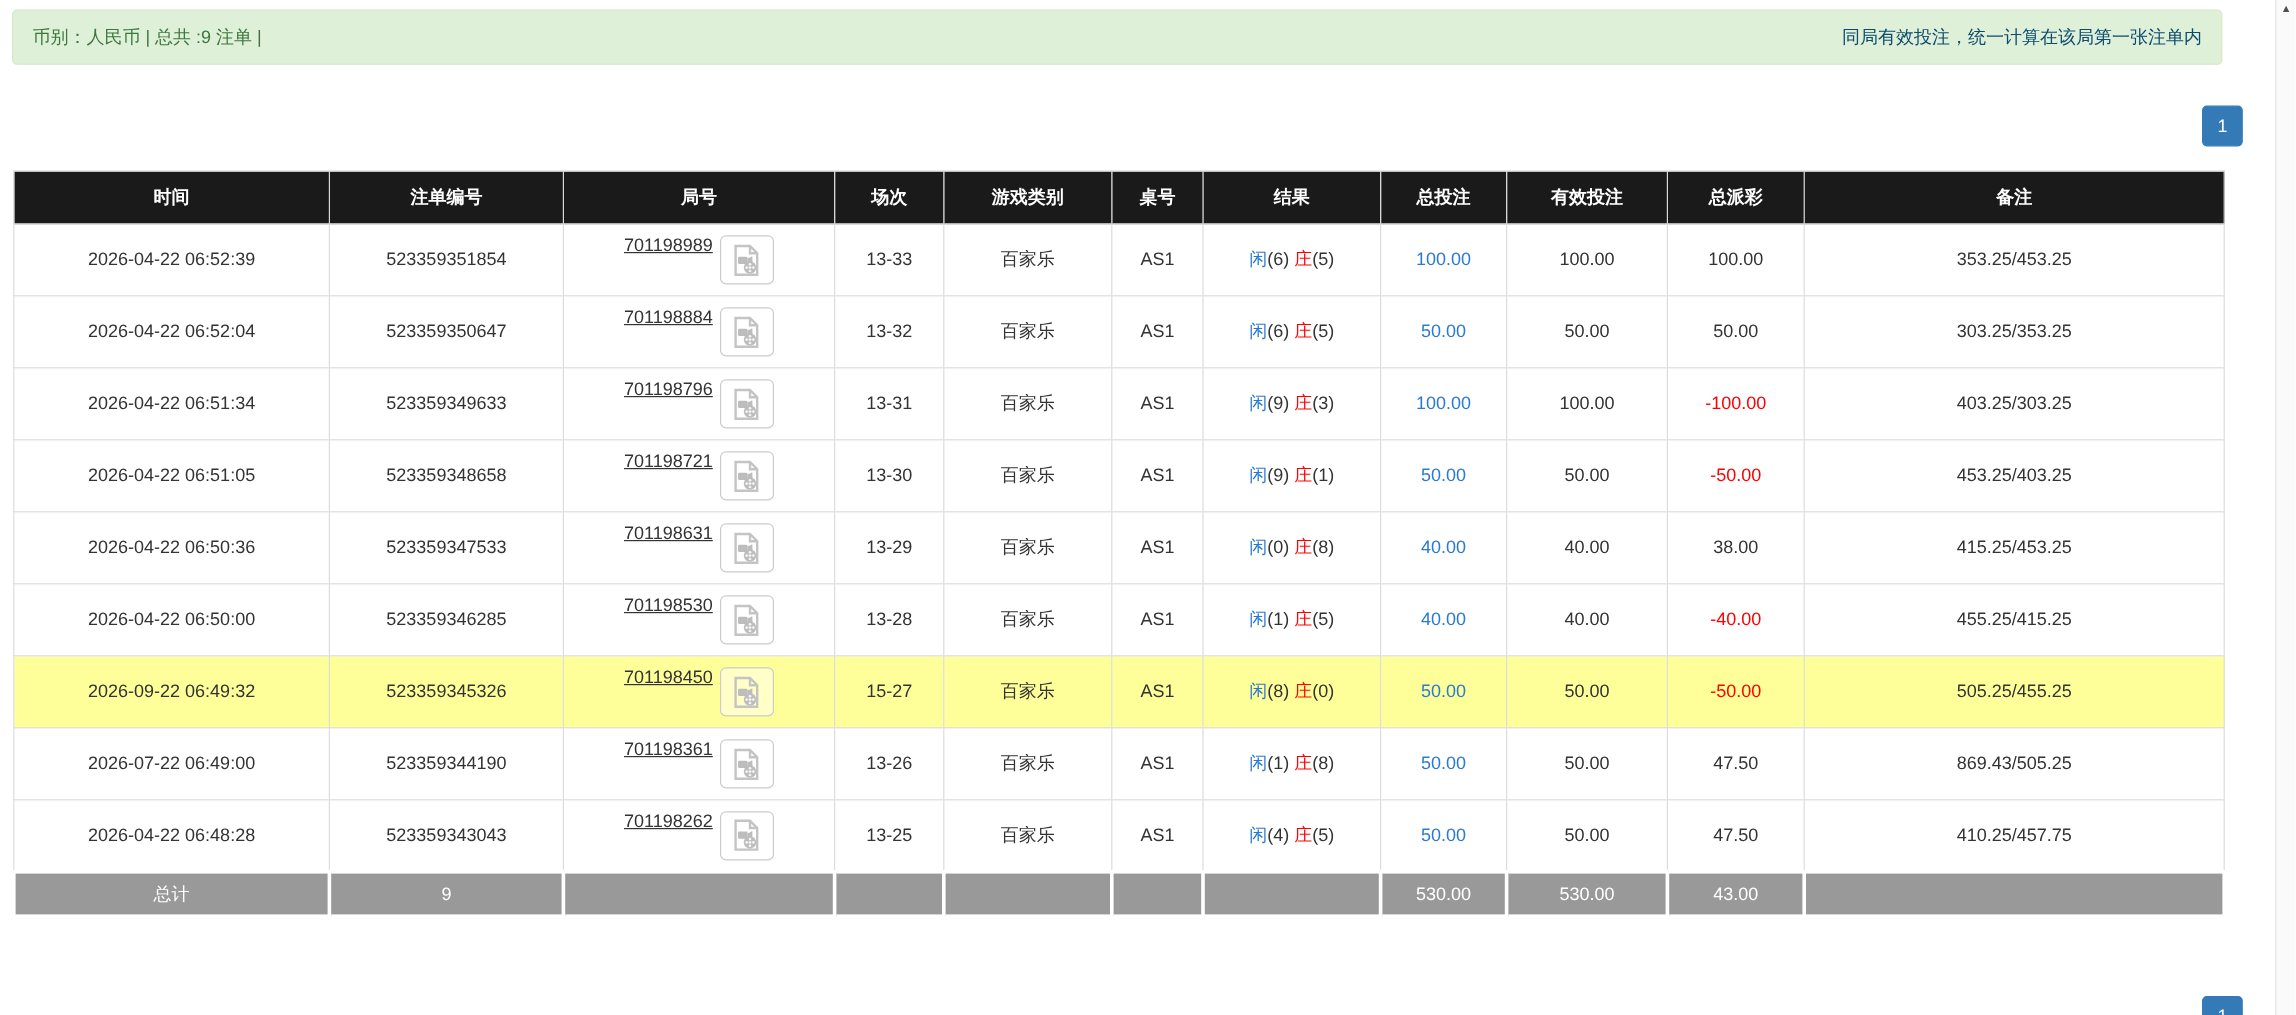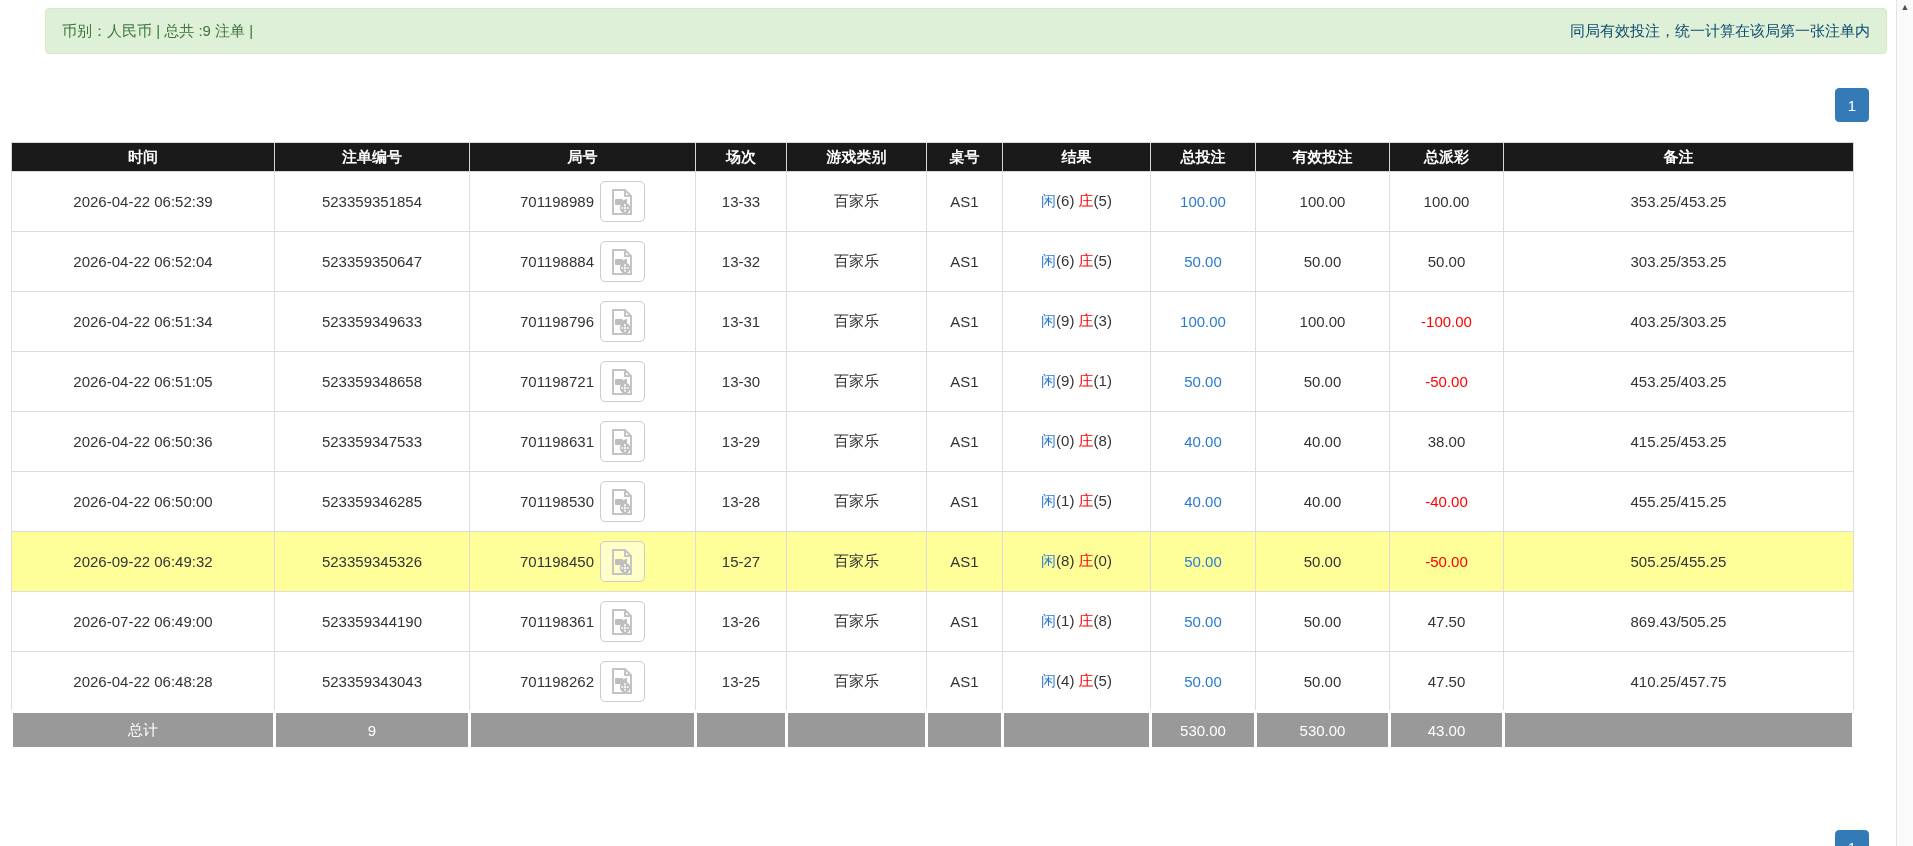"币别：人民币 | 总共 :9 注单" .alert-bar { margin-left: 35px -> none }
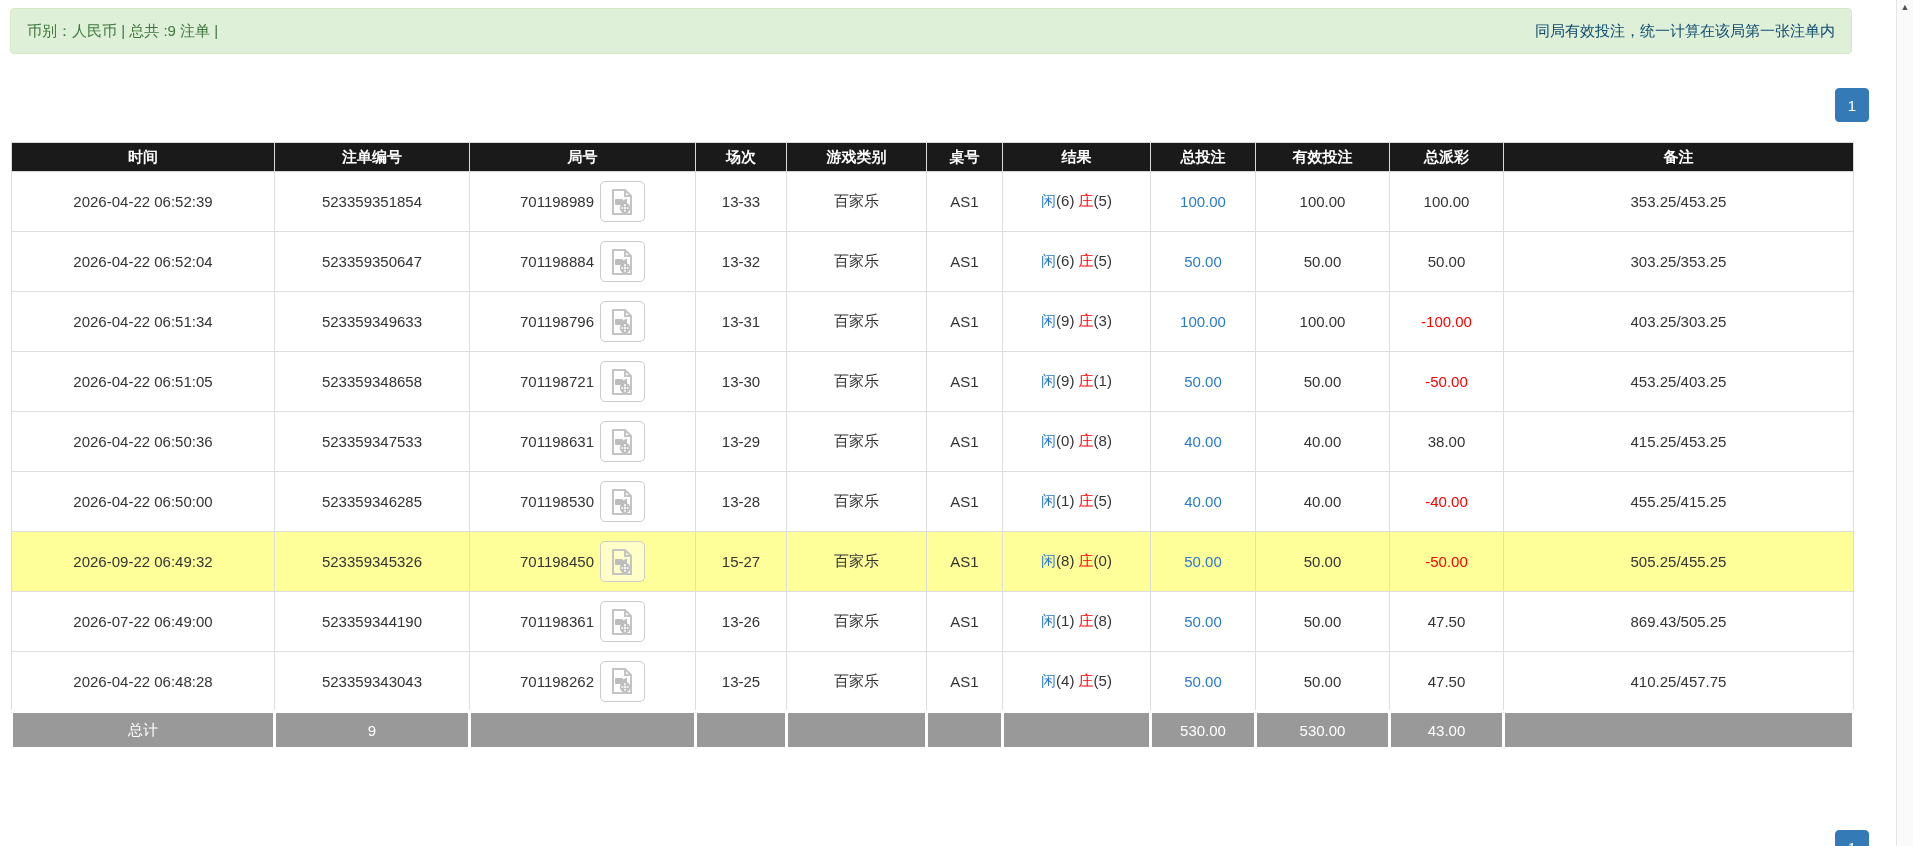"时间" table.bets thead th { height: 29px -> 44px }
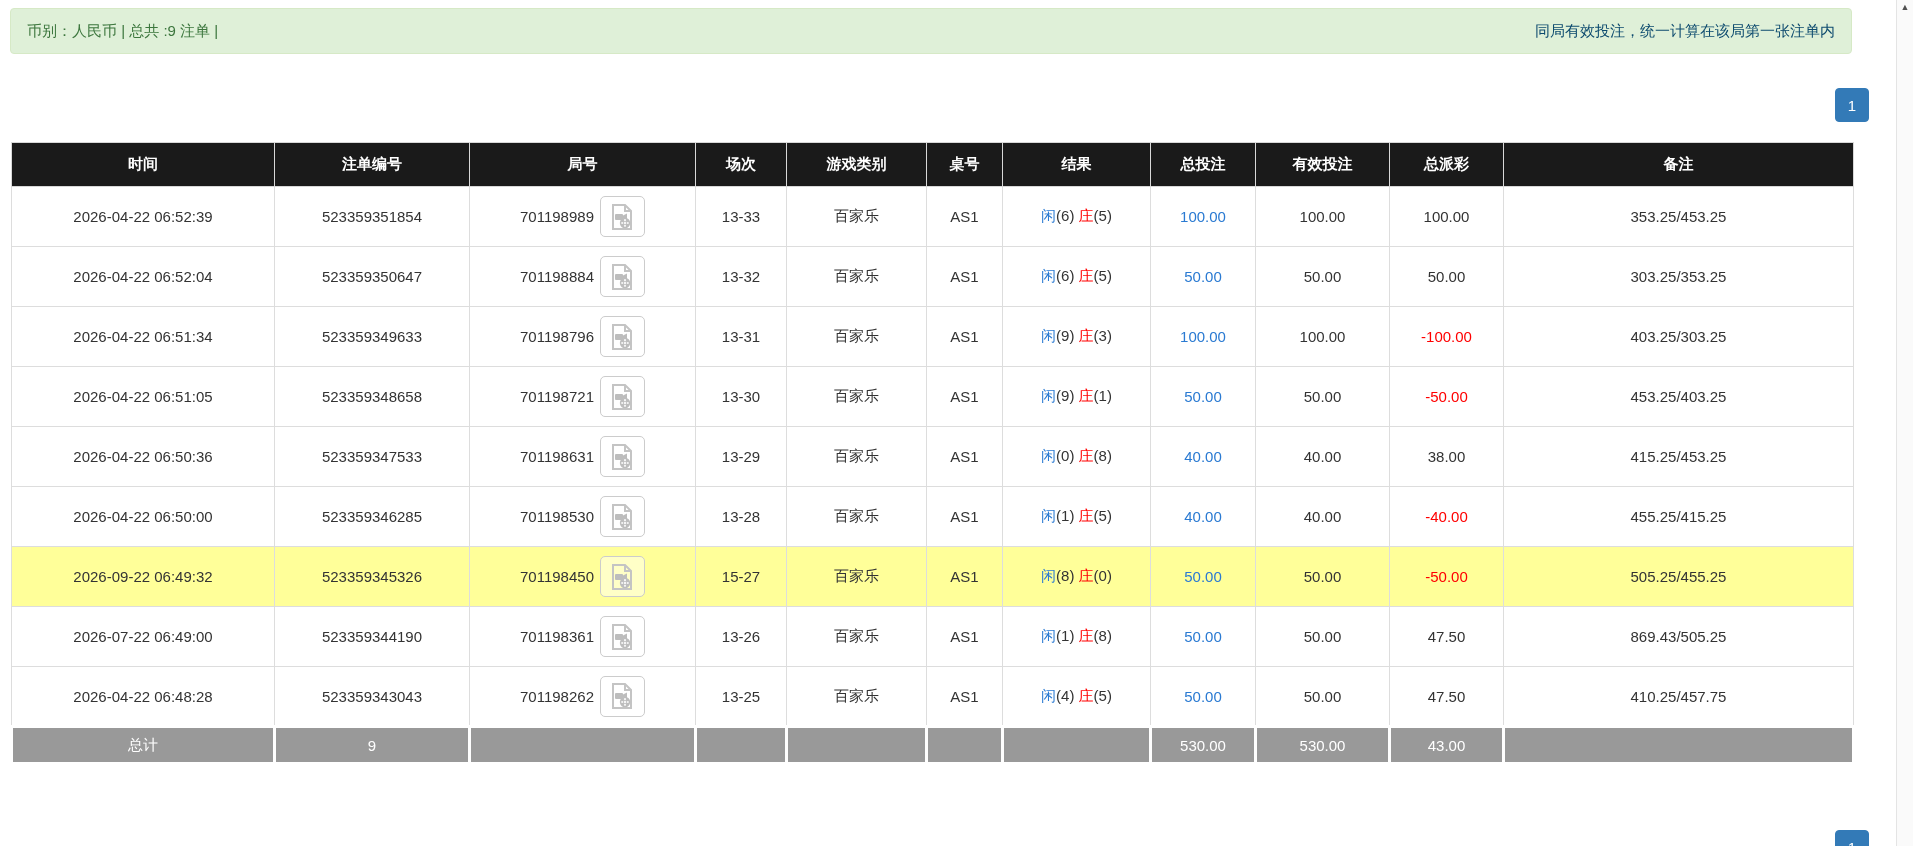"701198989" .round-cell { align-items: center -> flex-start; text-decoration: none -> underline }
